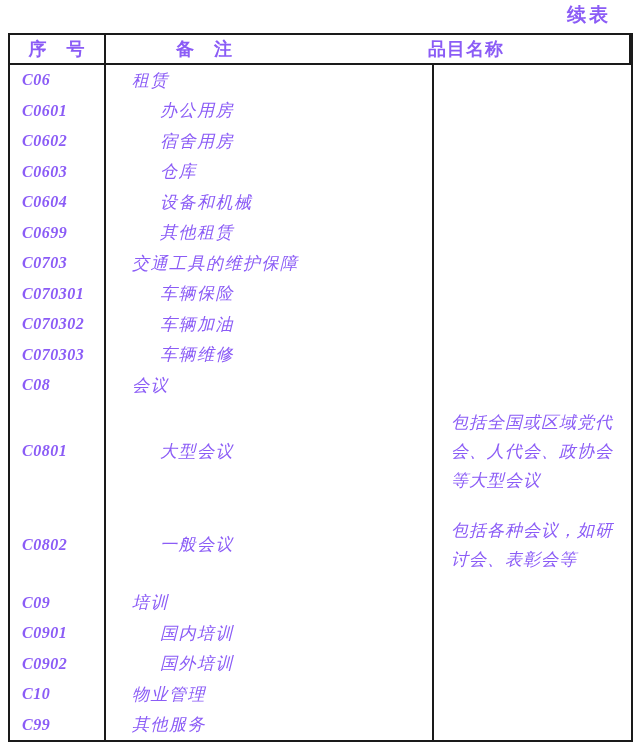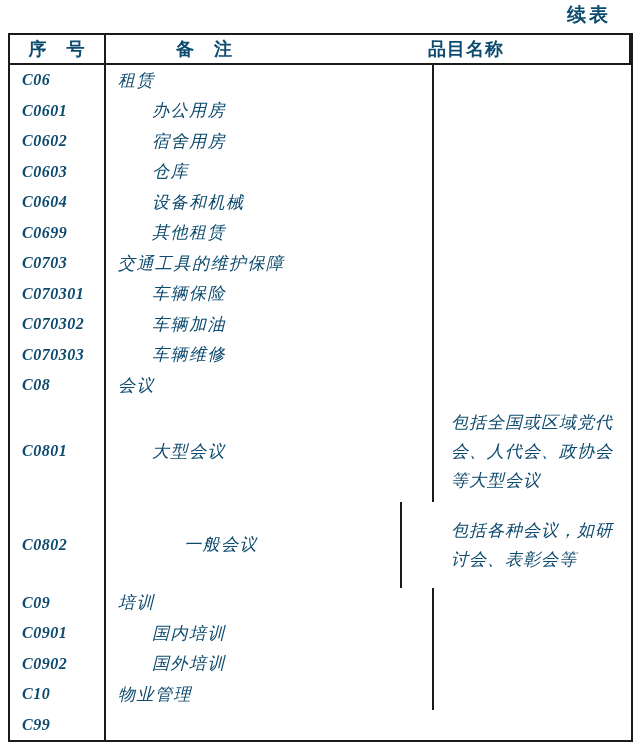"续表" .page { color: #0c4a6e -> #8b5cf6 }
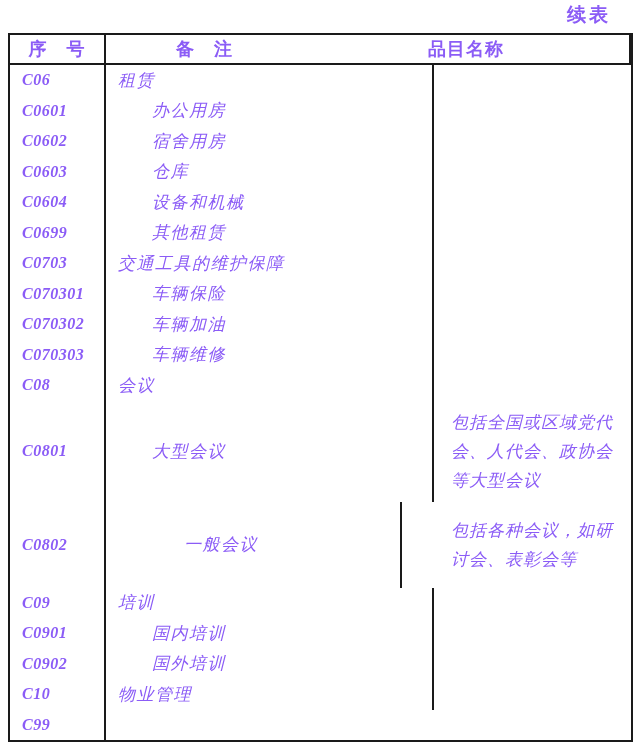"租赁" .name { padding-left: 12px -> 26px }
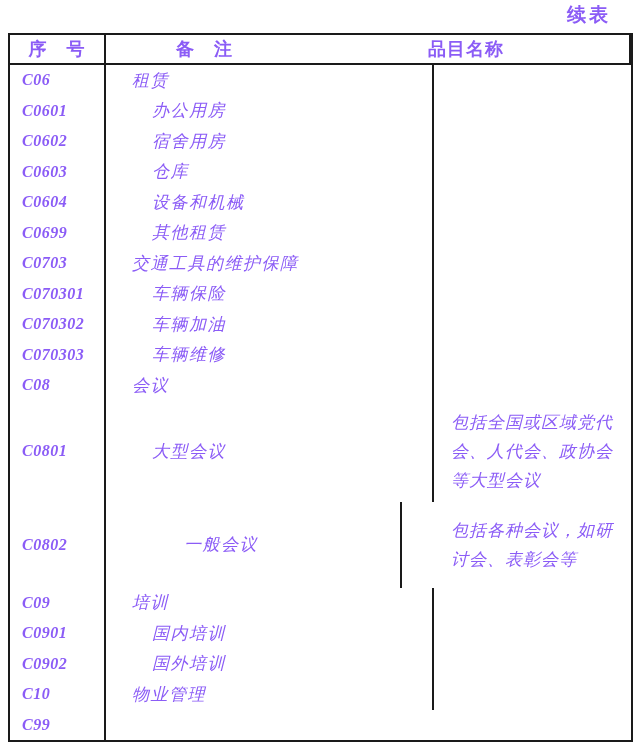"办公用房" .name.indent-1 { margin-left: none -> 8px }
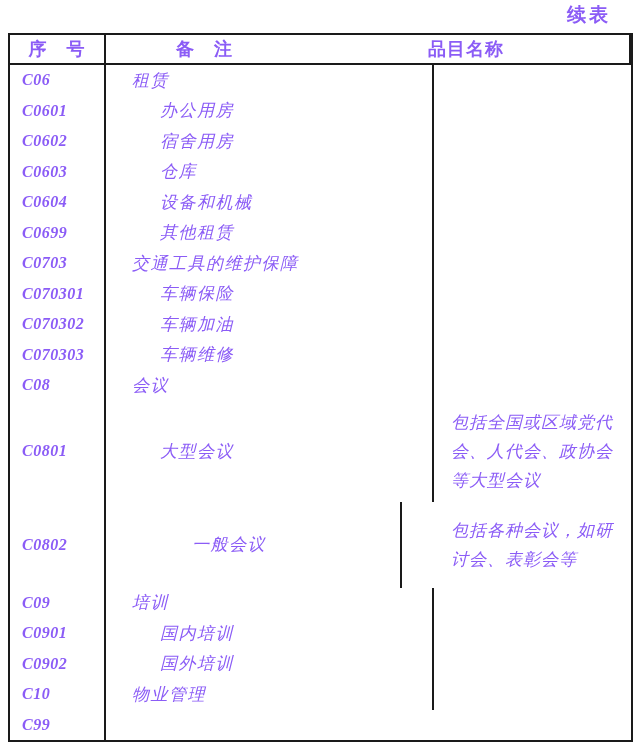"C0802" .tbody .row:nth-child(13) { gap: 32px -> none }
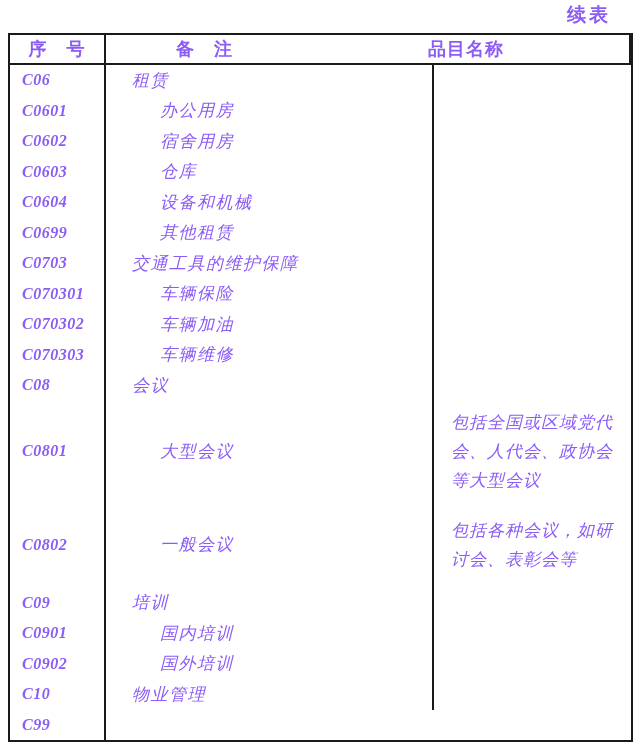"其他服务" div.cell { html: none -> <div>其他服务</div> }
